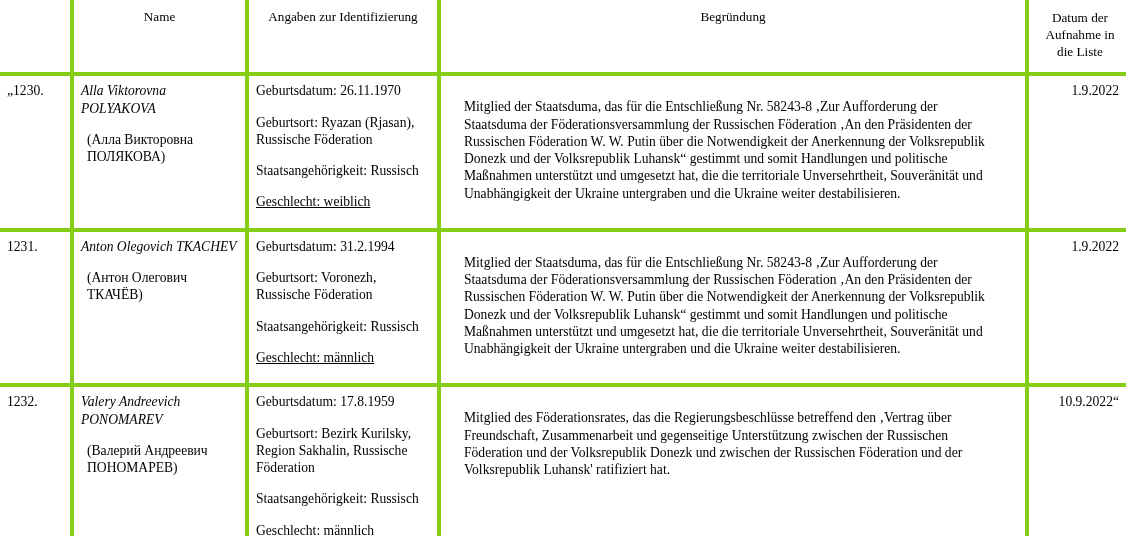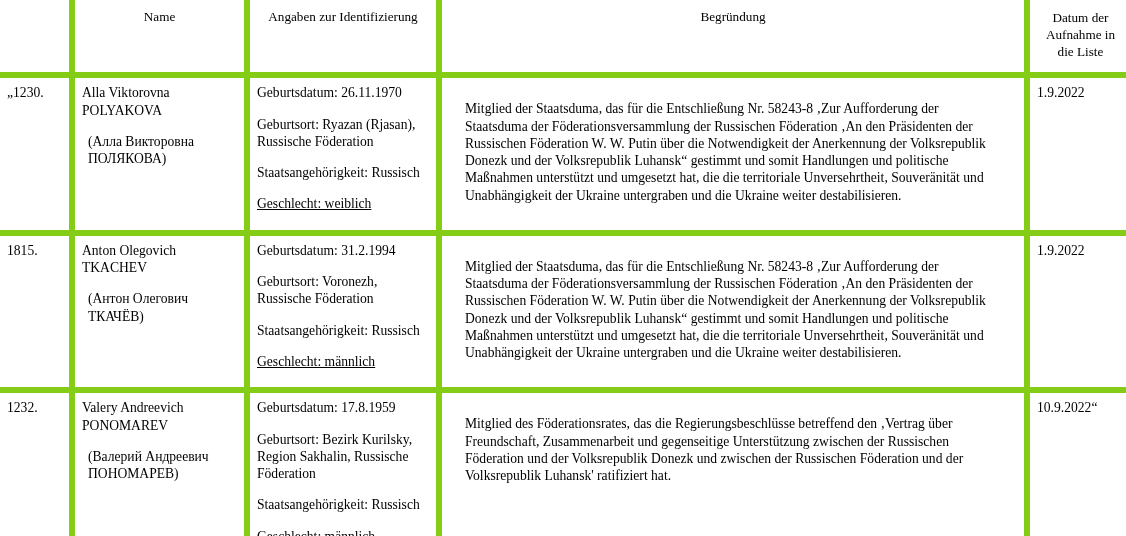"„1230." table.sanctions th, table.sanctions td { border: 6px solid #84cc16 -> 4px solid #84cc16 }
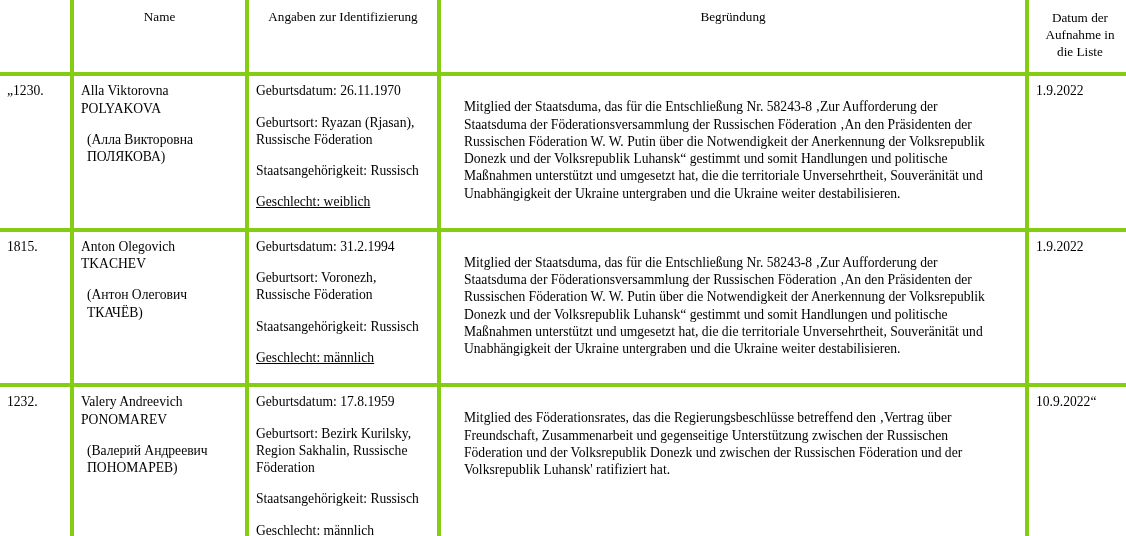"Alla Viktorovna POLYAKOVA" td.name .name-main { font-style: none -> italic }
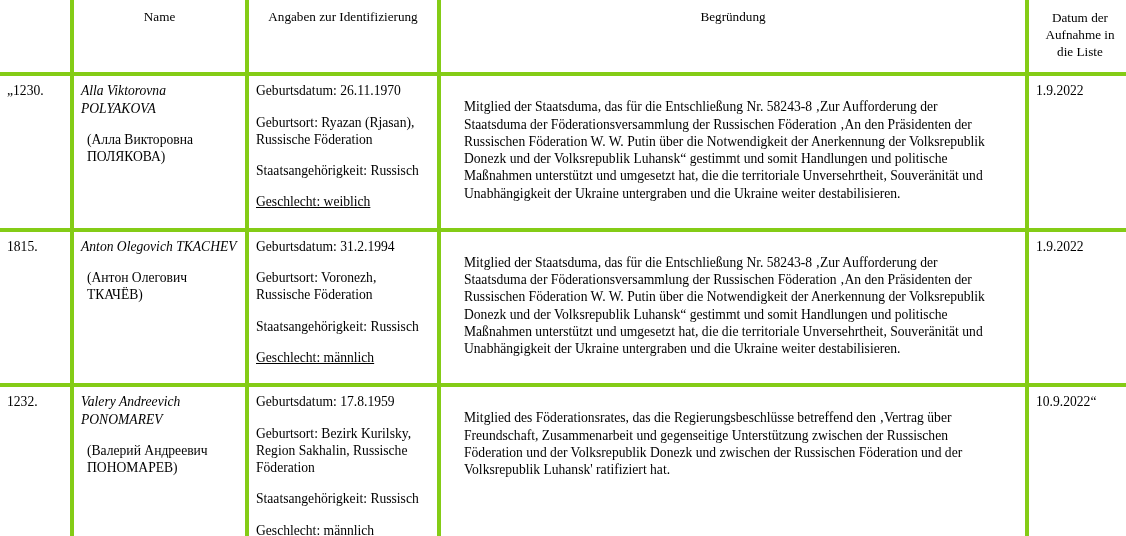"1.9.2022" td.date { text-align: left -> right }
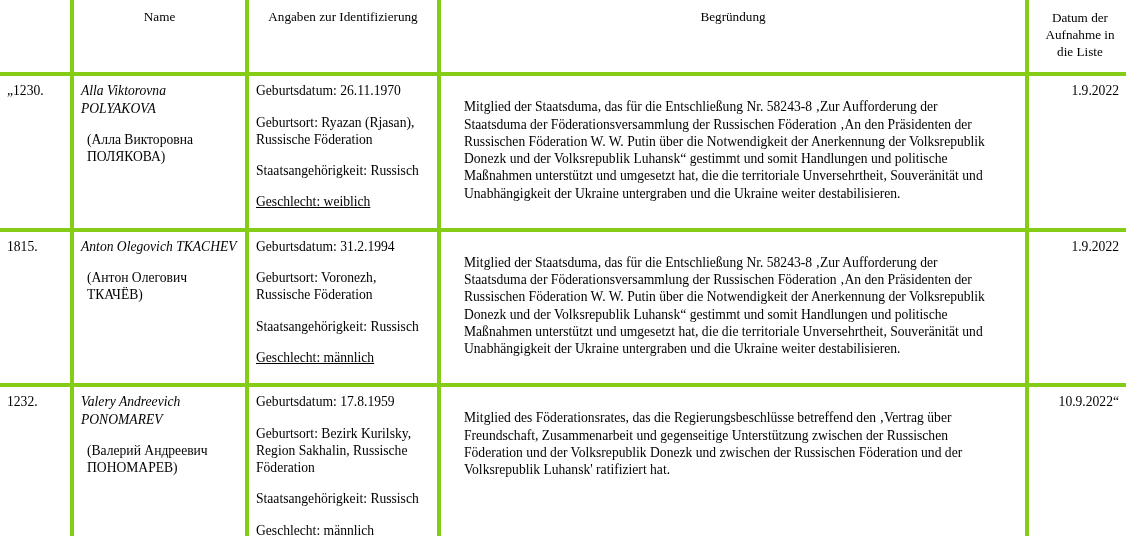"1815." td.num { text: 1815 -> 1231 }
